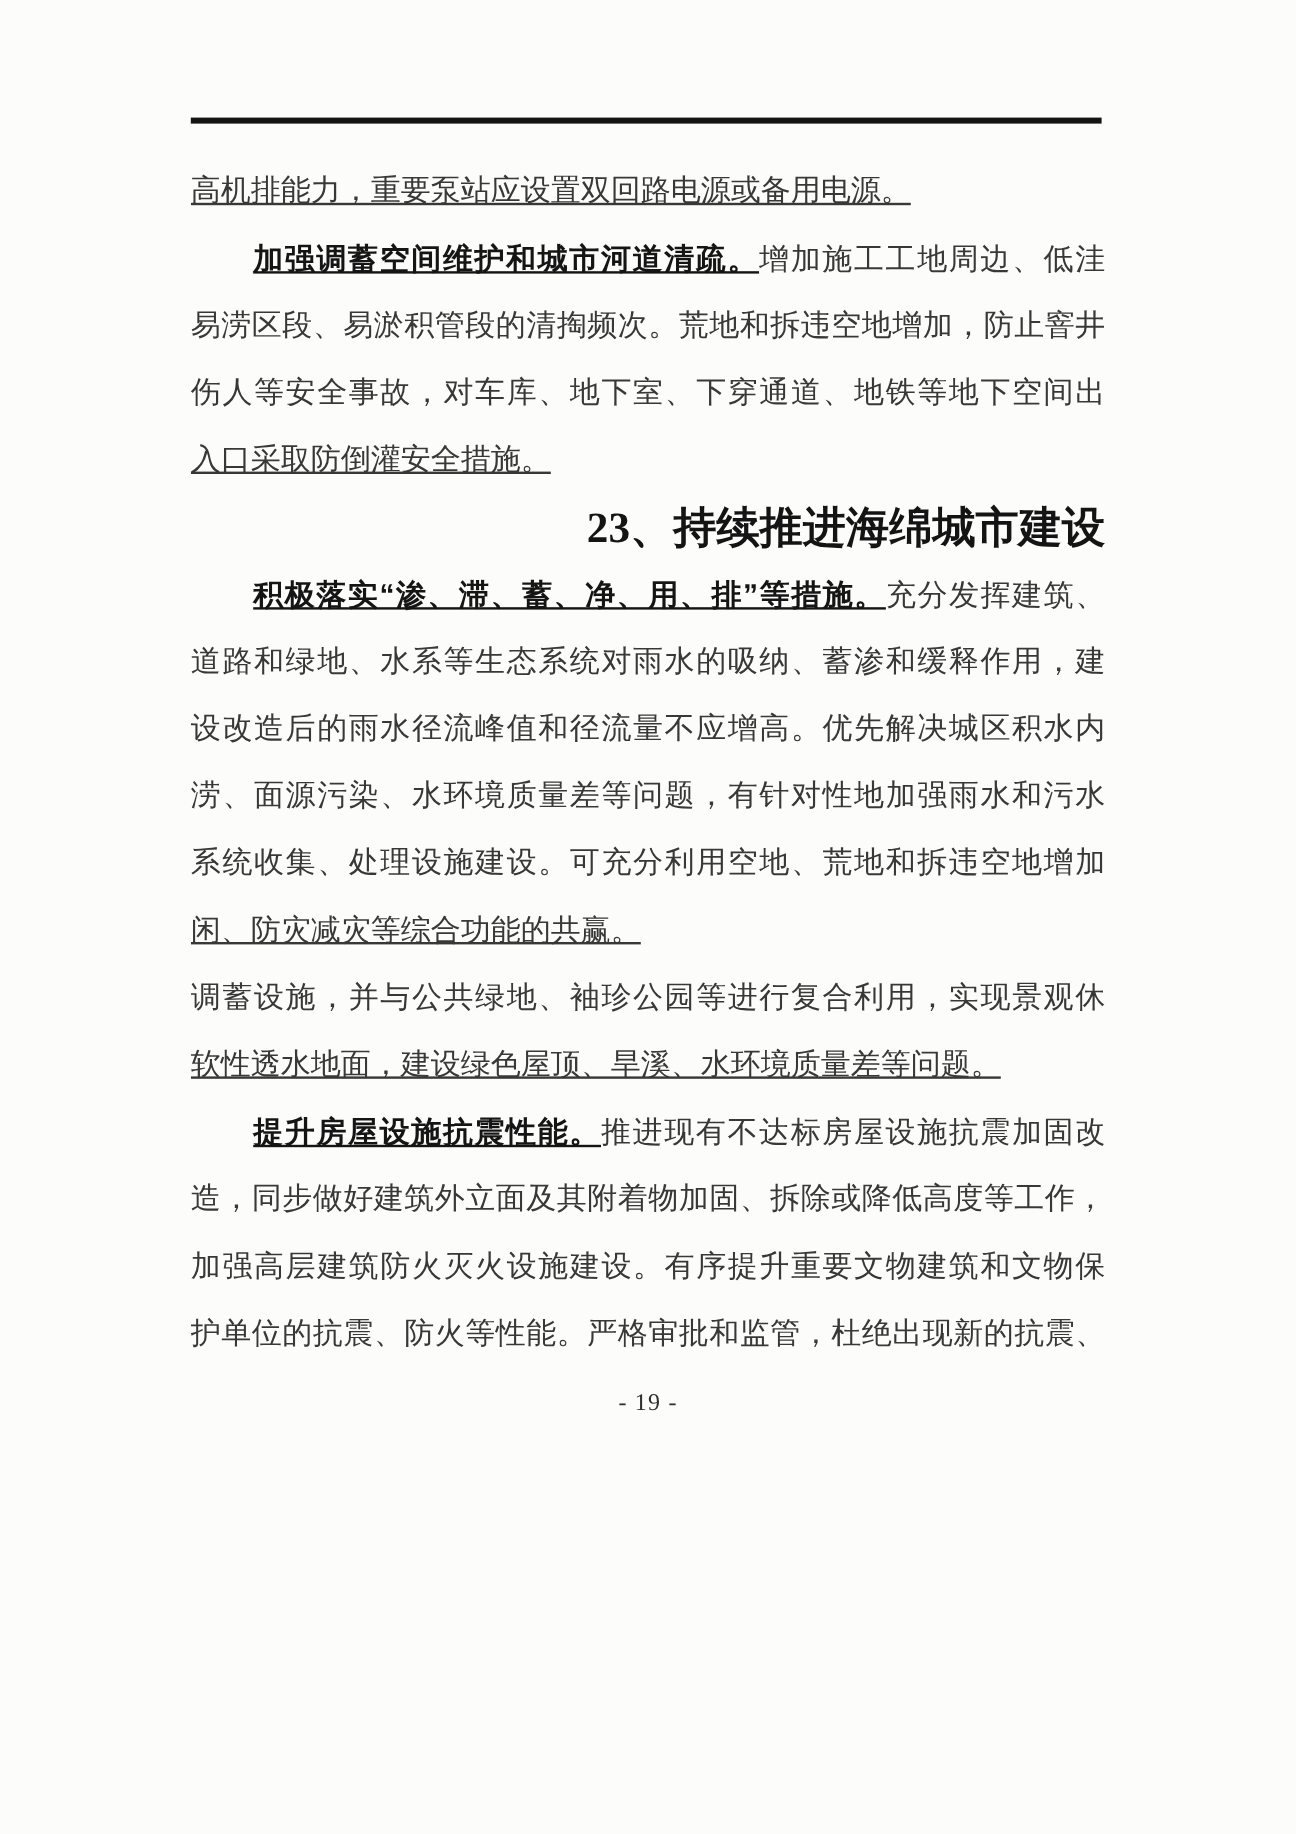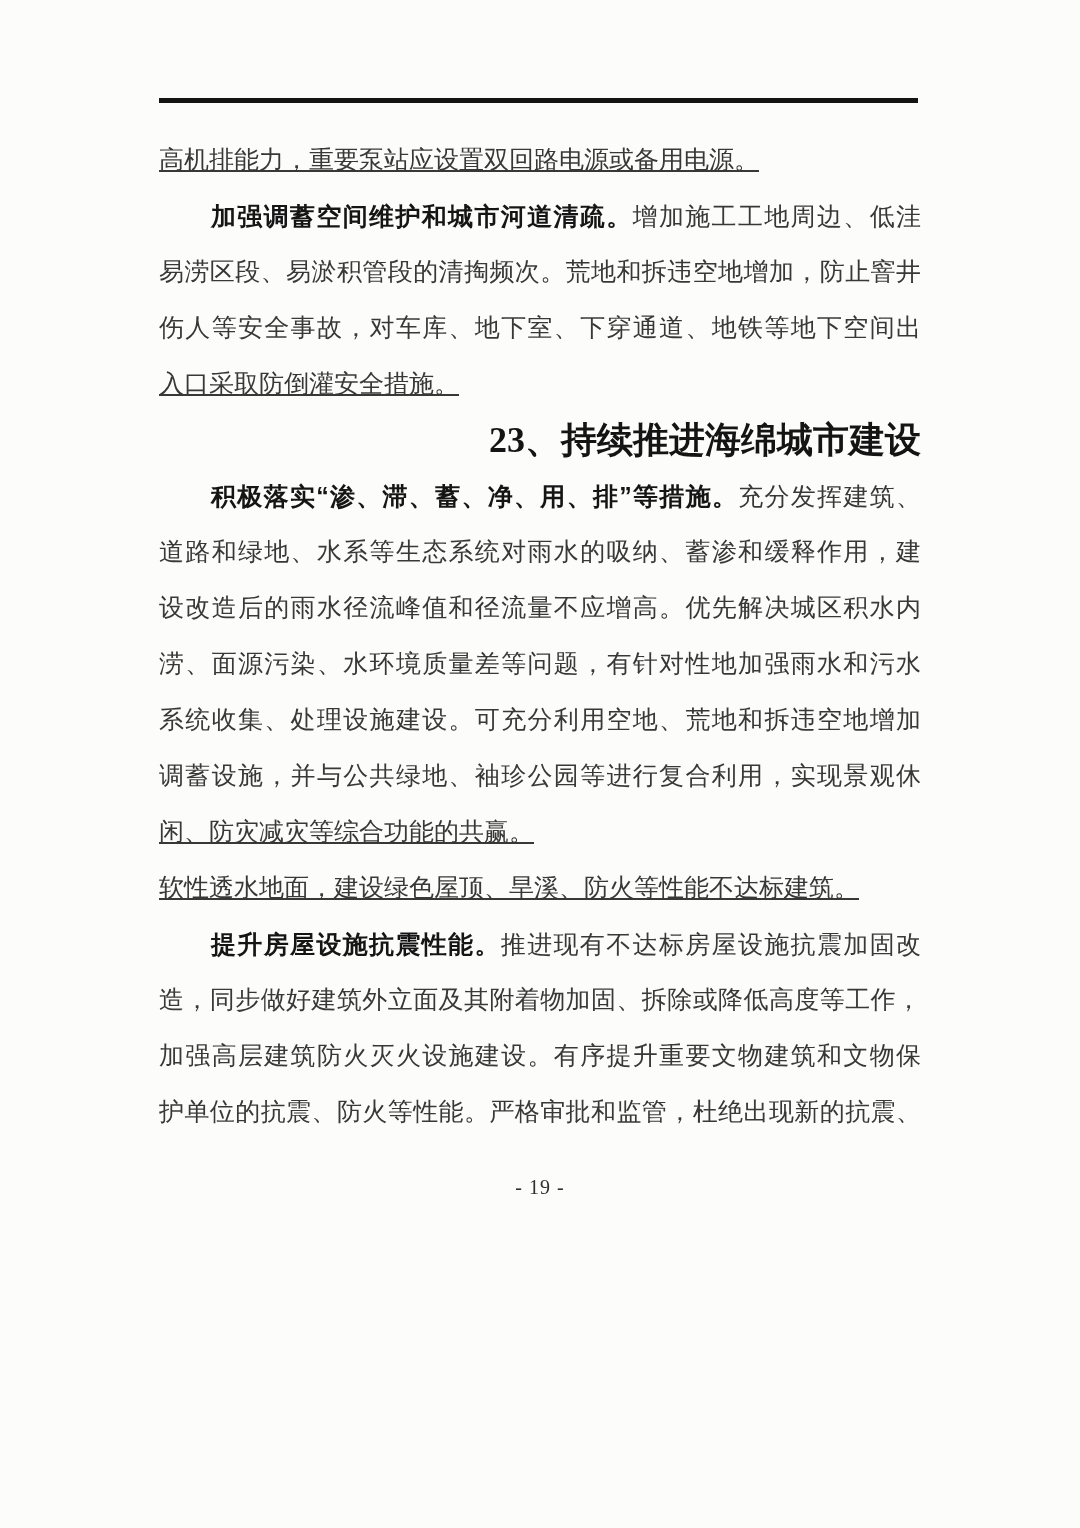"加强调蓄空间维护和城市河道清疏。" .lead { text-decoration: none -> underline }
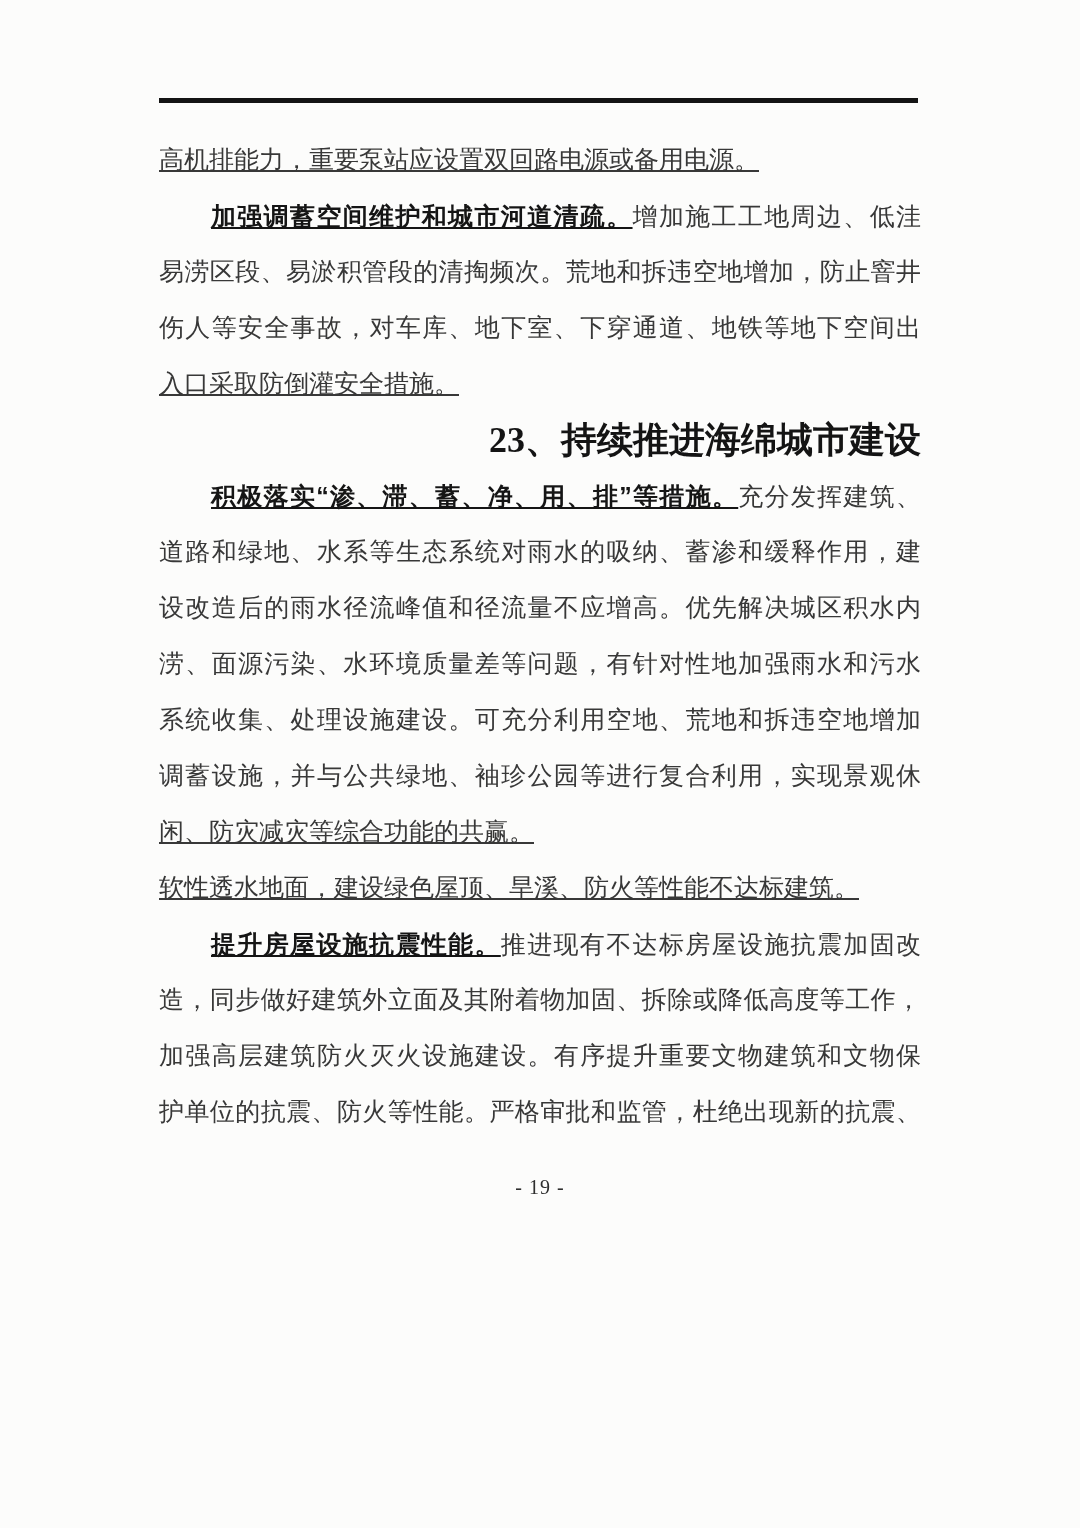"调蓄设施，并与公共绿地、袖珍公园等进行复合利用，实现景观休" div.line { order: before "闲、防灾减灾等综合功能的共赢。" -> after "闲、防灾减灾等综合功能的共赢。" }
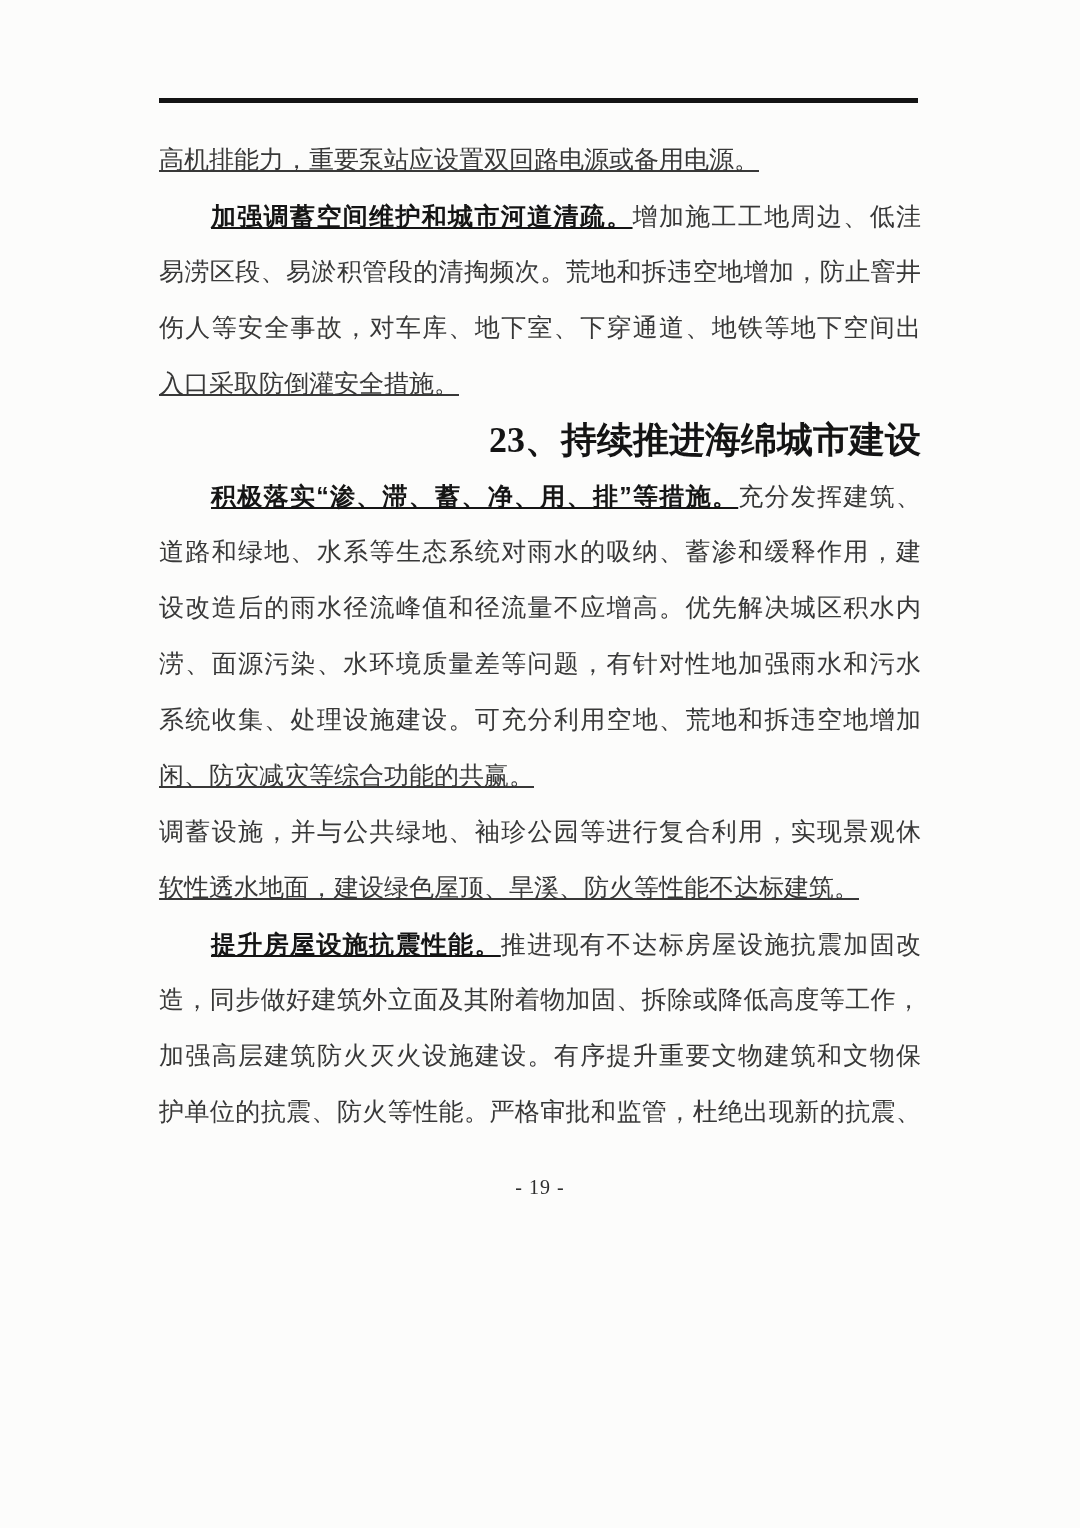"软性透水地面，建设绿色屋顶、旱溪、防火等性能不达标建筑。" div.line { text: 防火等性能不达标建筑 -> 水环境质量差等问题 }
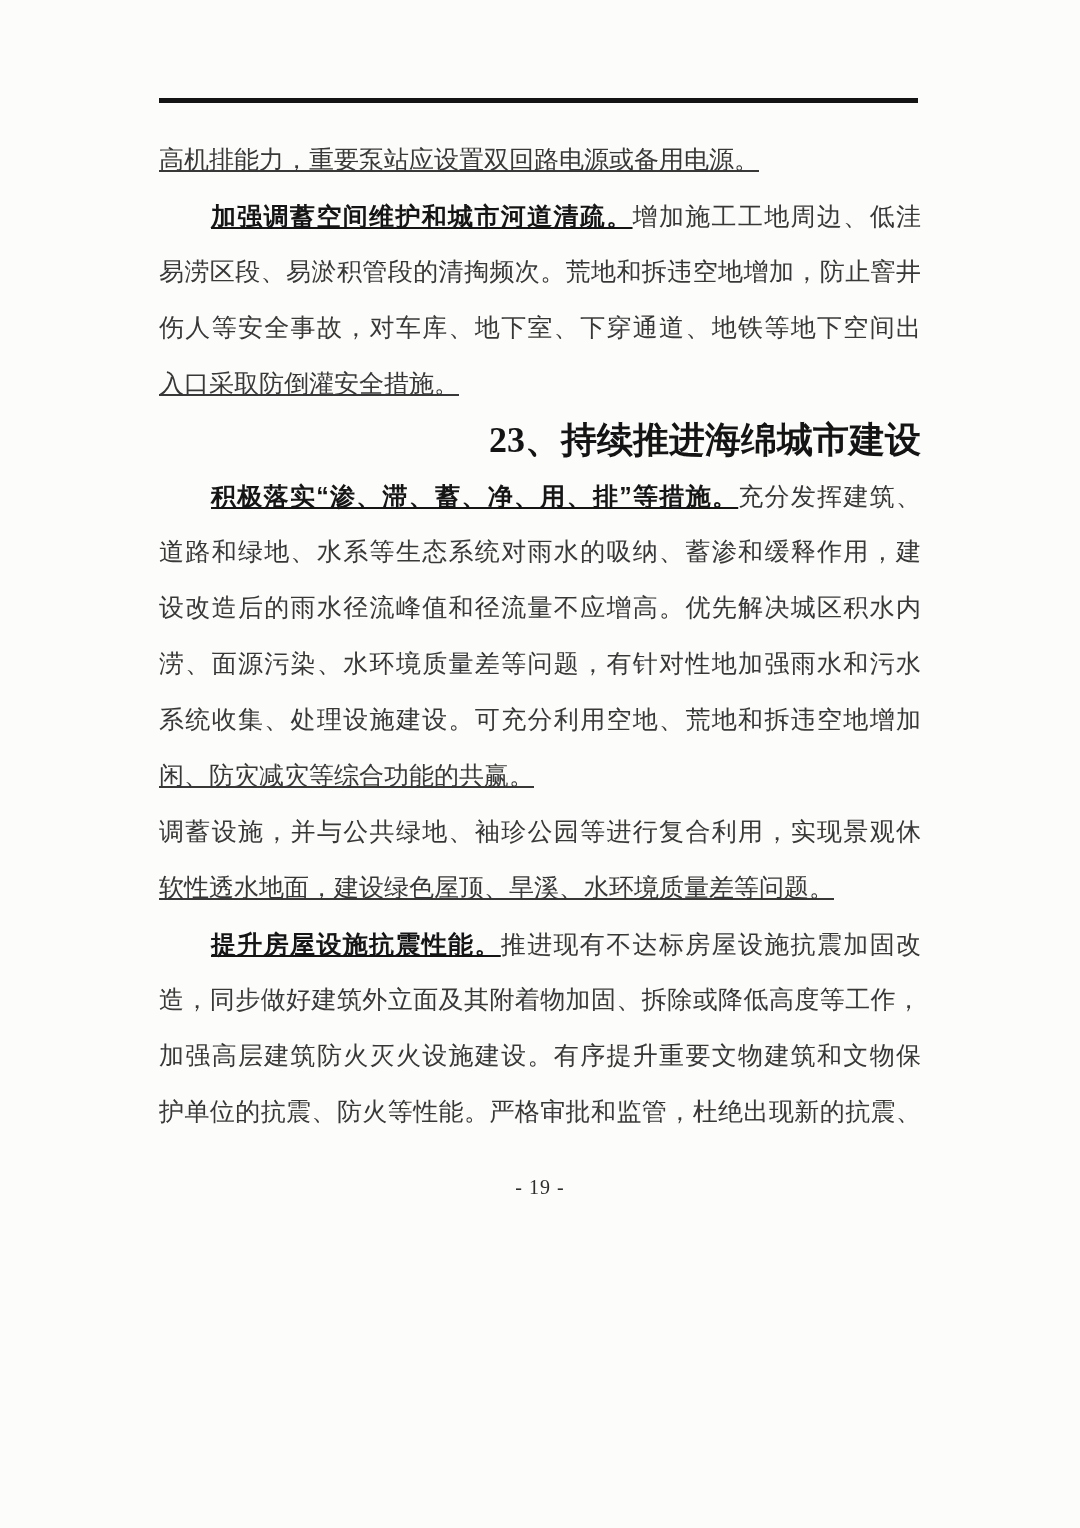"- 19 -" .footer { margin-top: 36px -> 18px }
